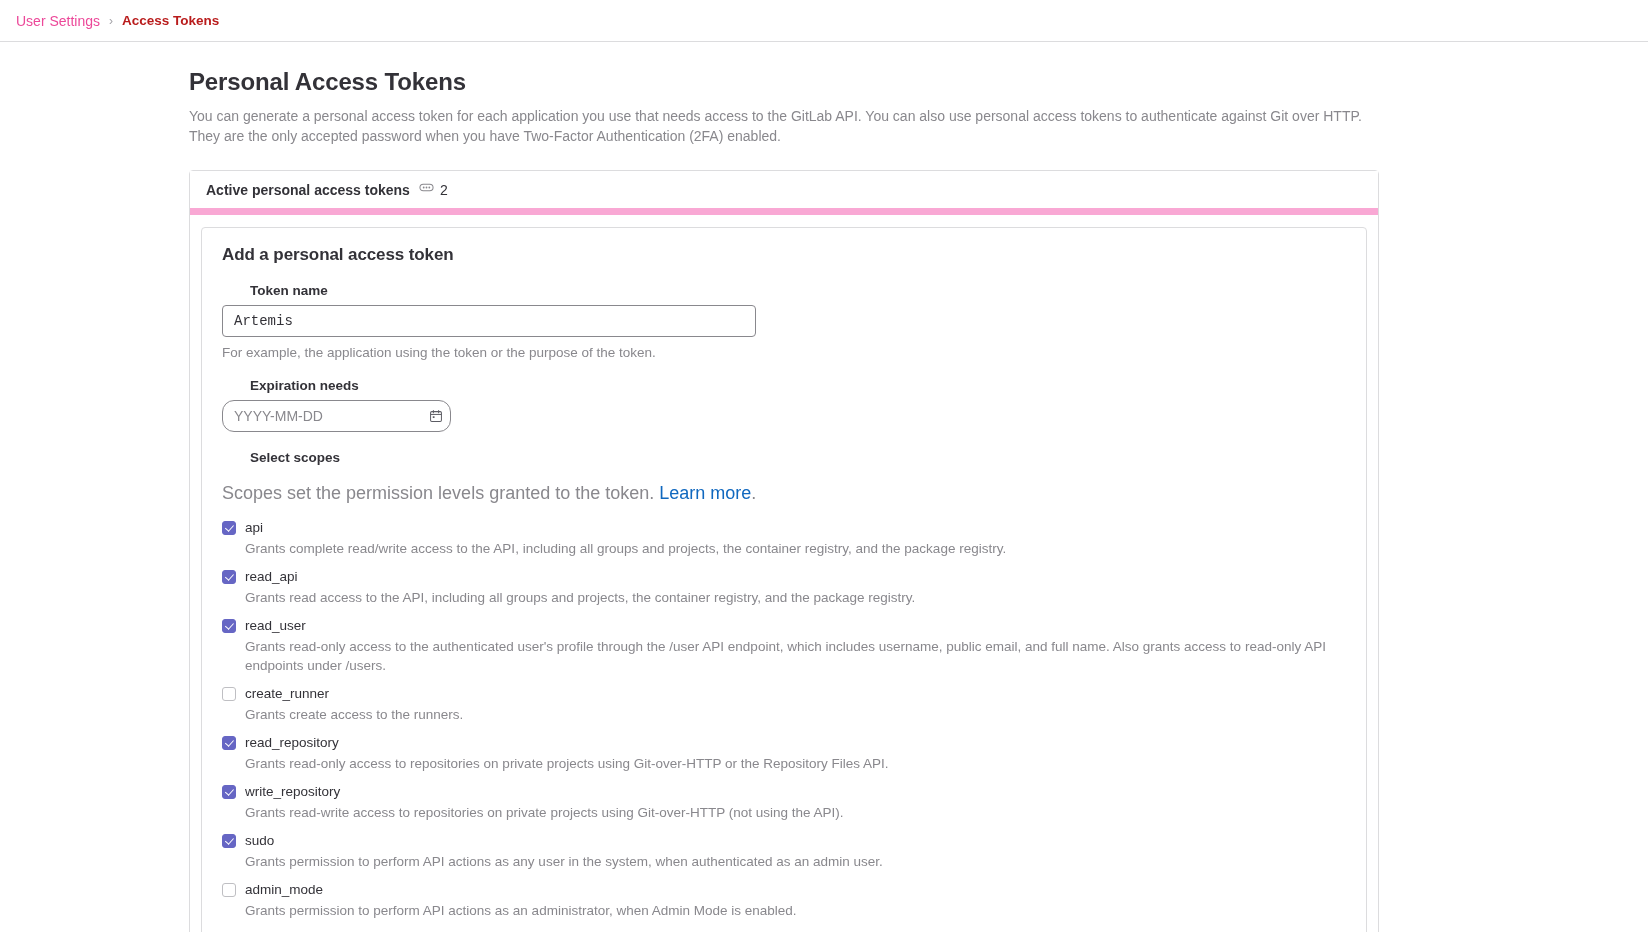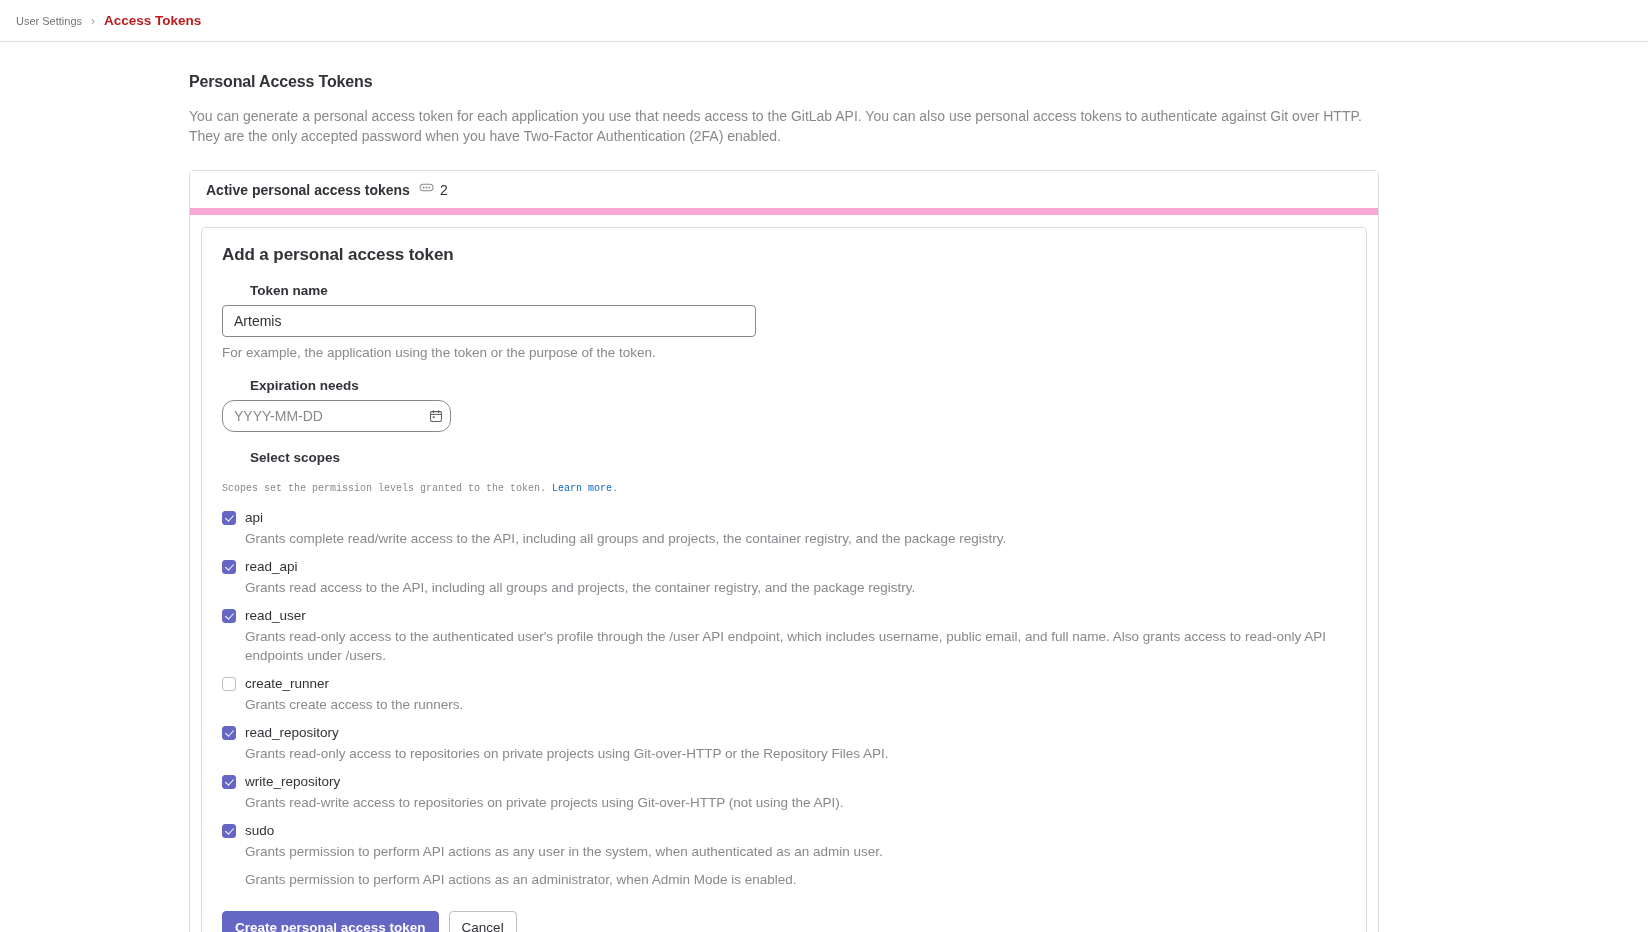"User Settings" .crumb { color: #737373 -> #ec4899; font-size: 11px -> 14px }
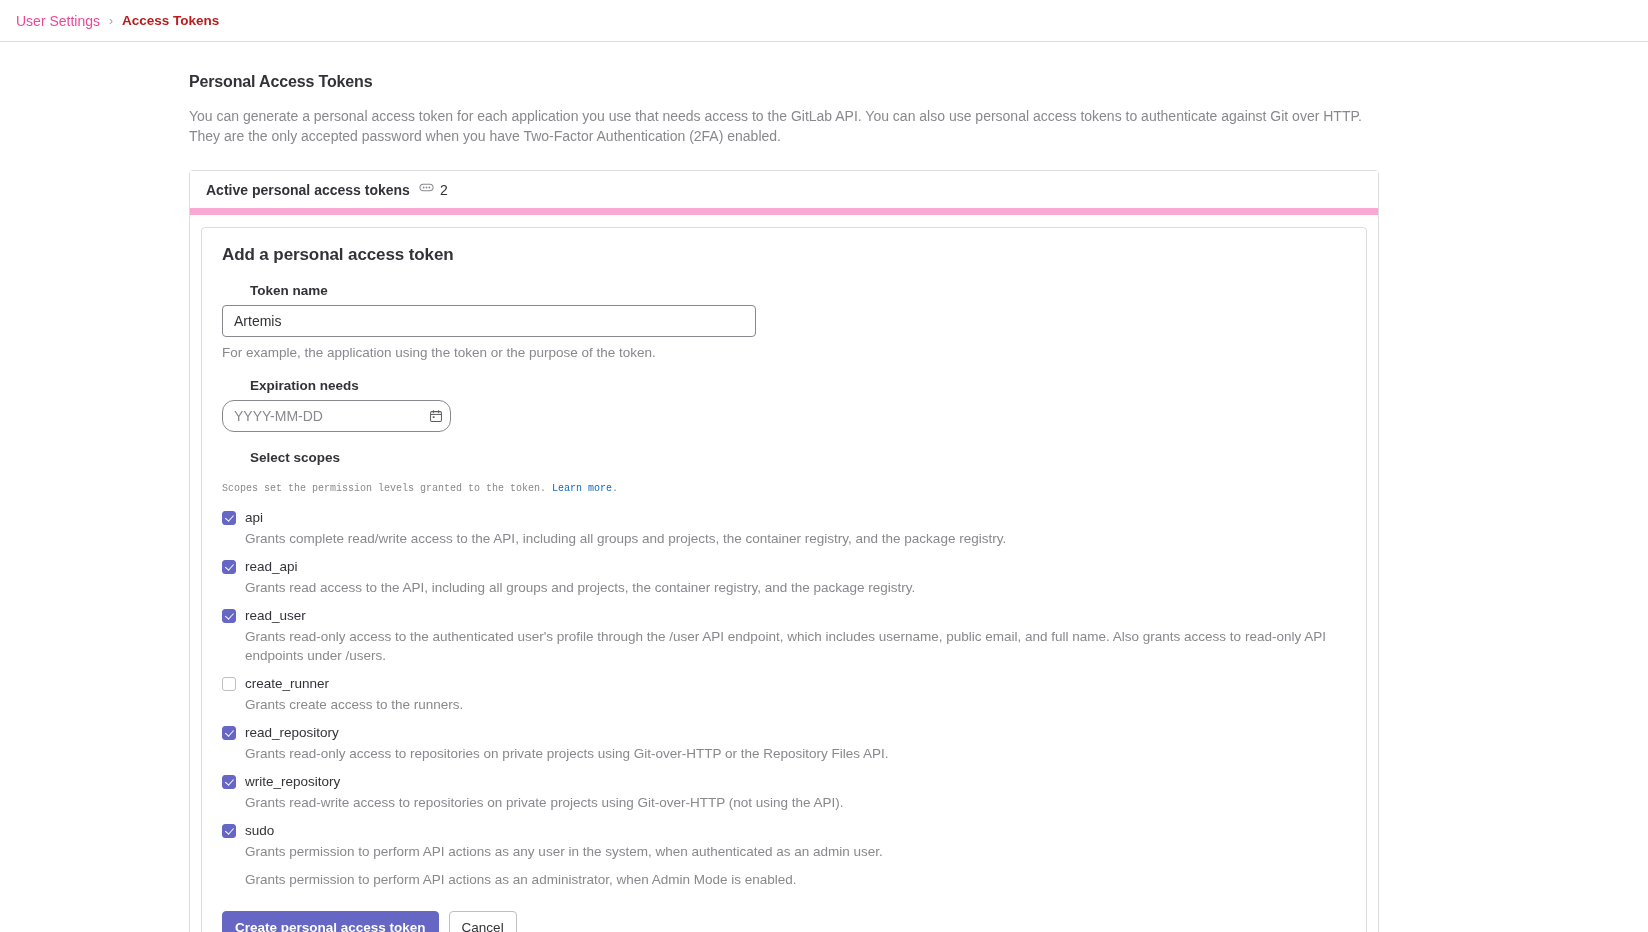"Personal Access Tokens" .page-title { font-size: 16px -> 24px }
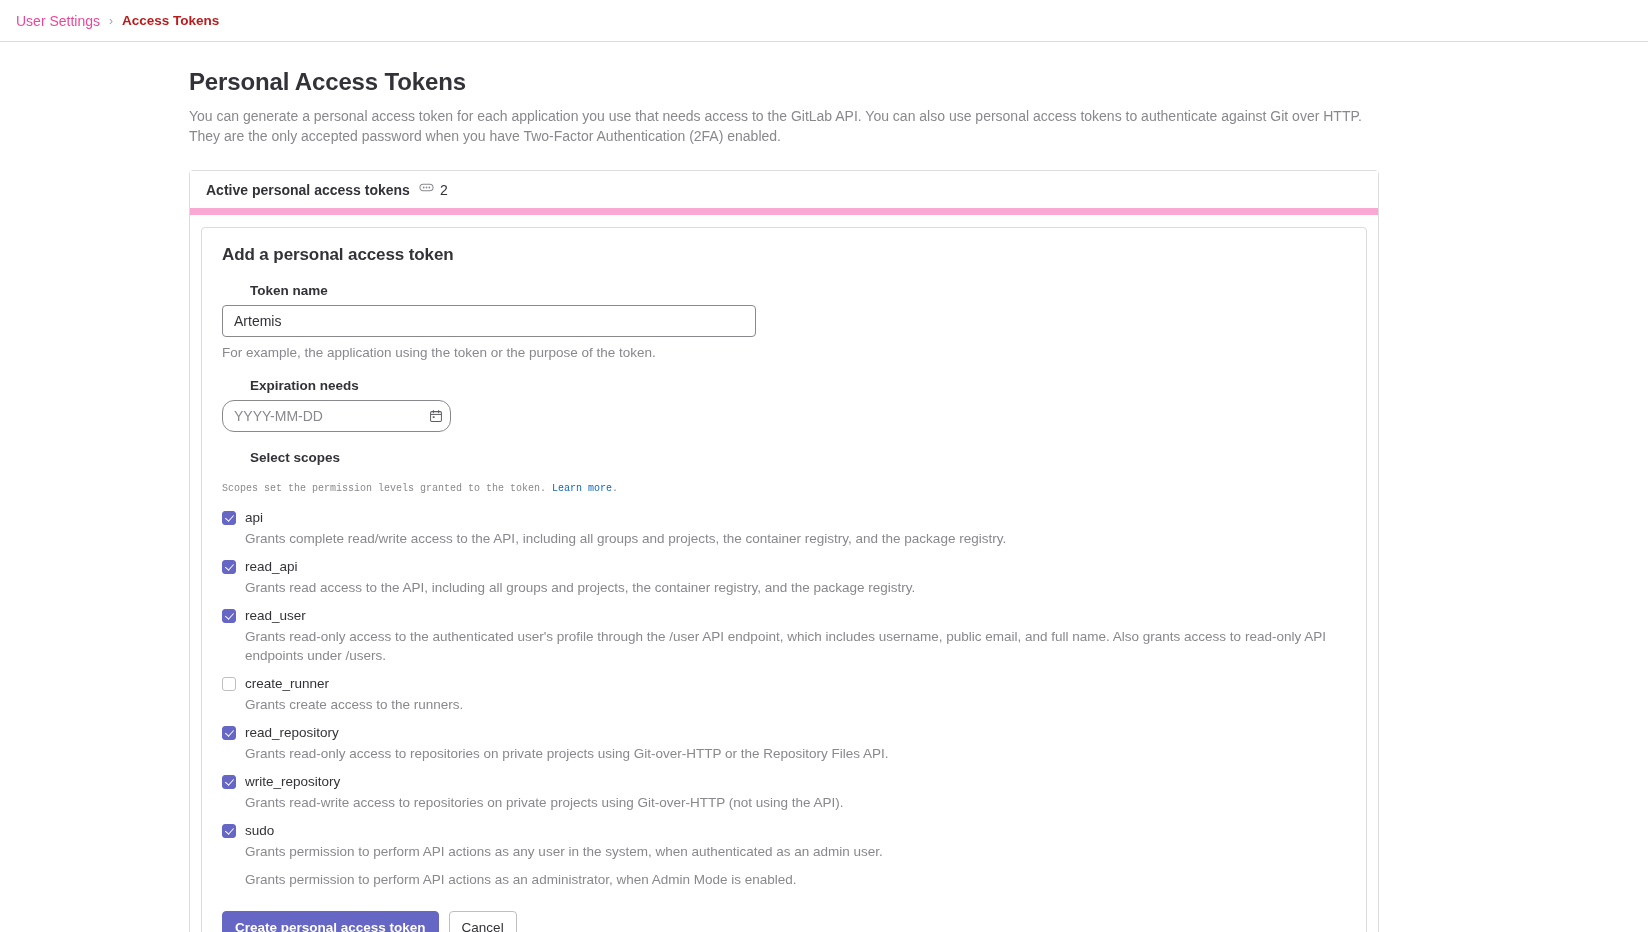"Artemis" .text-input { font-family: Liberation Sans, sans-serif -> Liberation Mono, monospace }
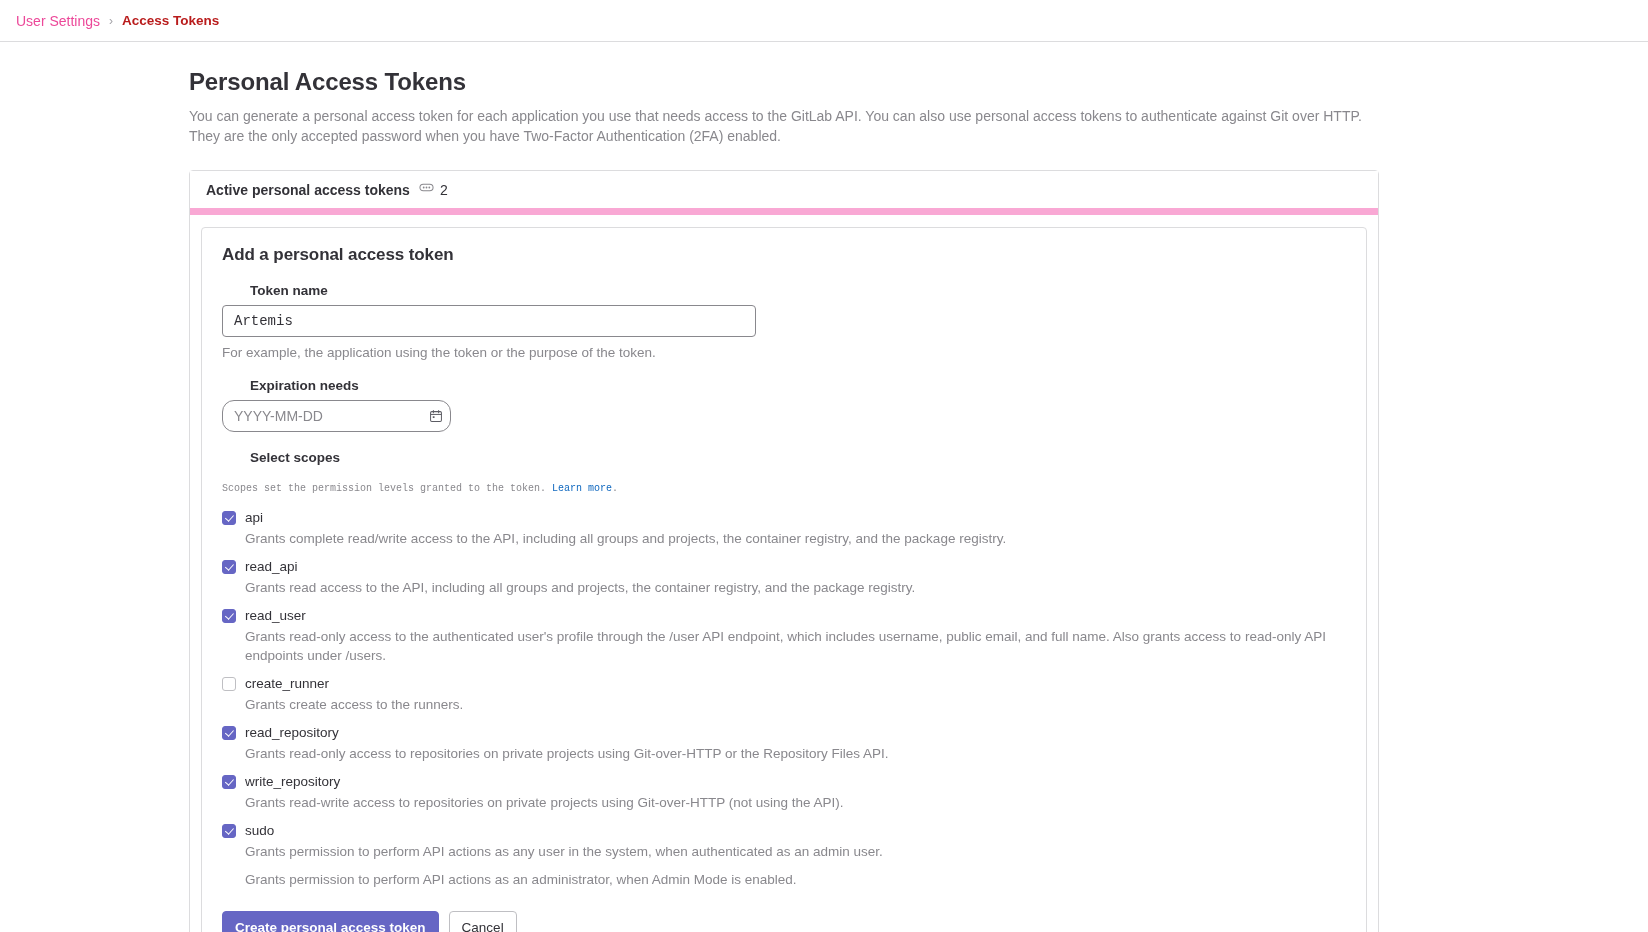"Scopes set the permission levels" .scopes-sub { font-family: Liberation Mono, monospace -> none; font-size: 10px -> 18px }
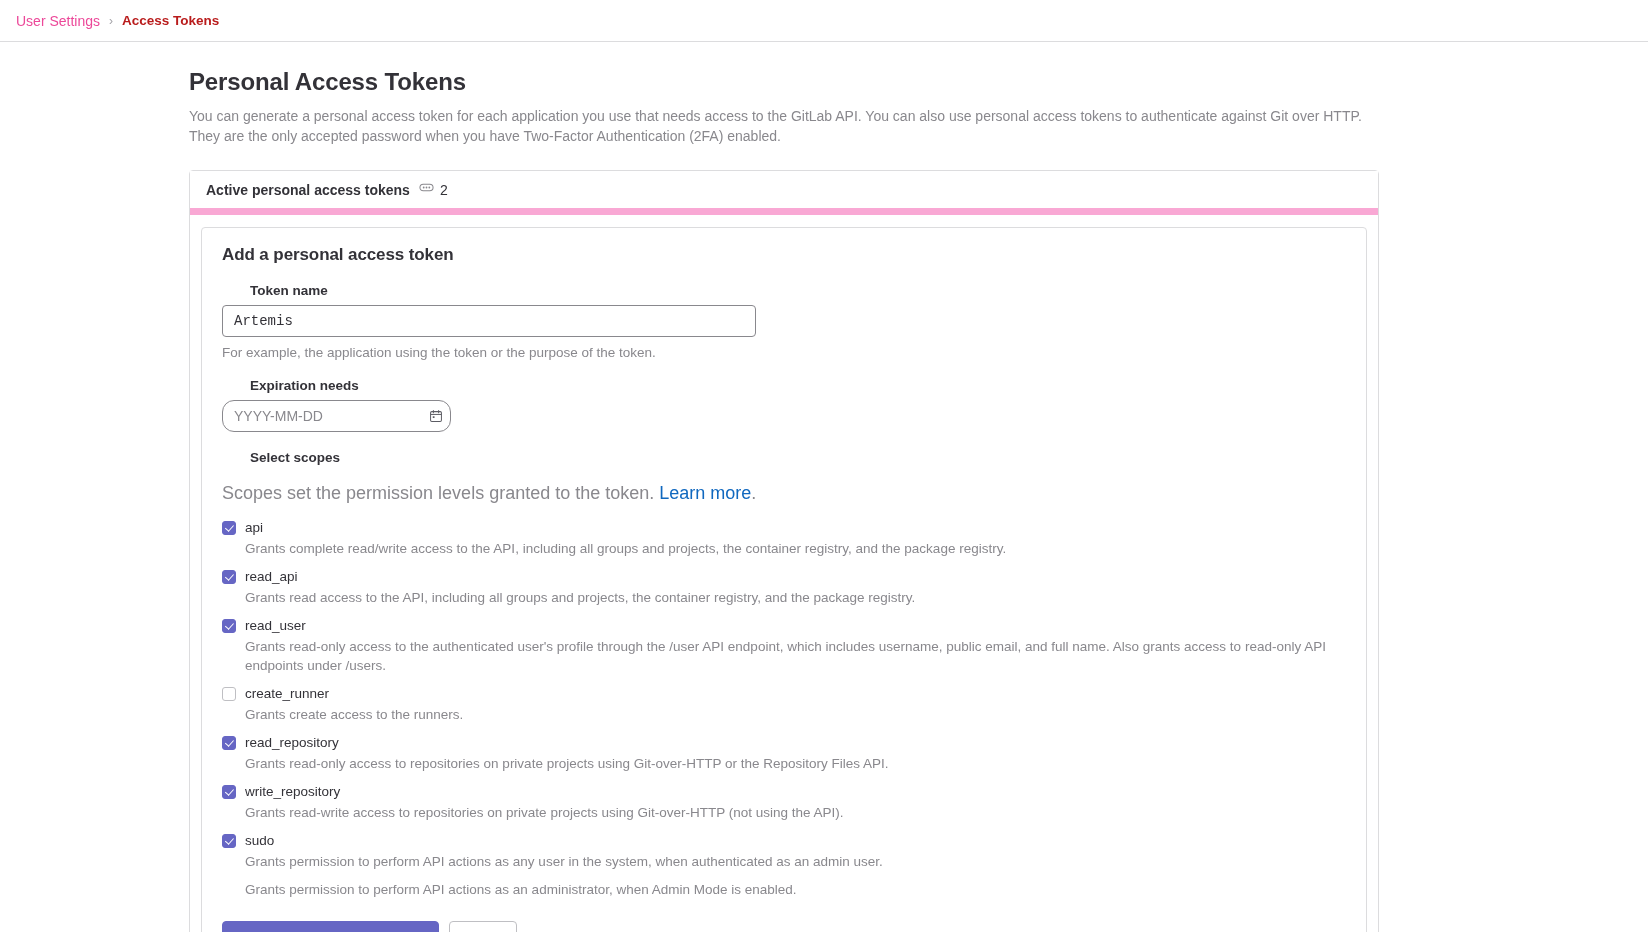"admin_mode" div.scope-row { html: none -> <div> <span></span> <span>admin_mode</span> </div> }
